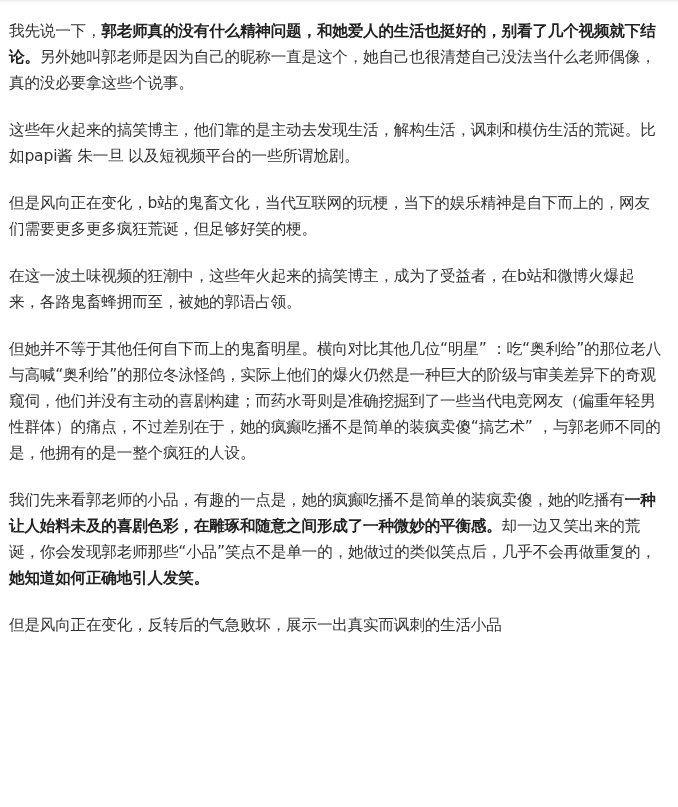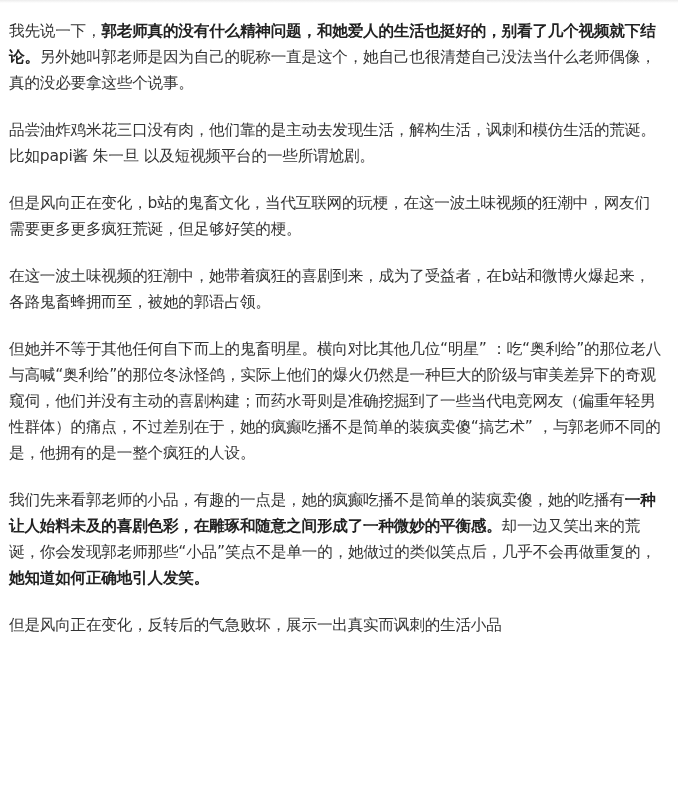"品尝油炸鸡米花三口没有肉，他们靠的是主动去发现生活，解构生活，讽刺和模仿生活的荒" span { text: 品尝油炸鸡米花三口没有肉 -> 这些年火起来的搞笑博主 }
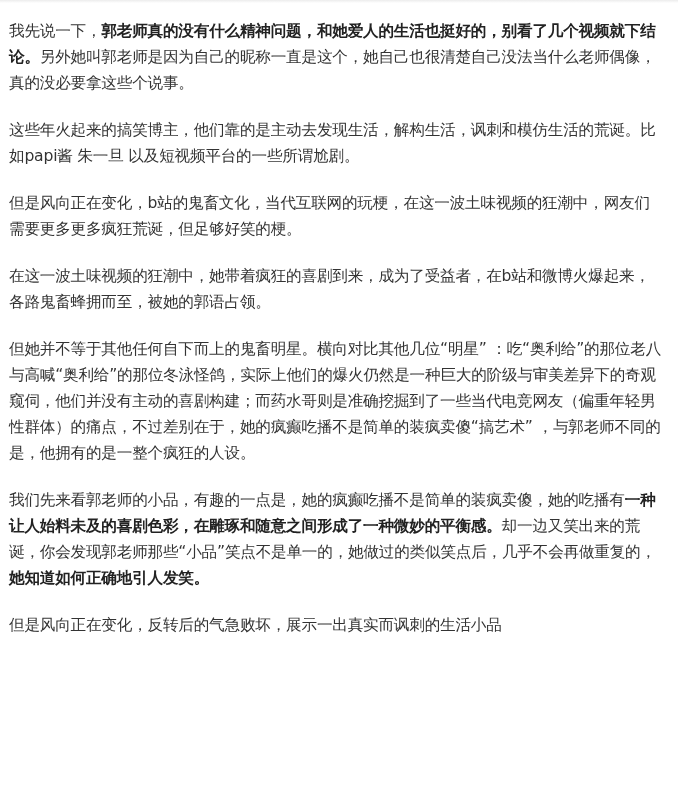"但是风向正在变化，b站的鬼畜文化，当代互联网的玩梗，在这一波土味视频的狂潮中，网" span { text: 在这一波土味视频的狂潮中 -> 当下的娱乐精神是自下而上的 }
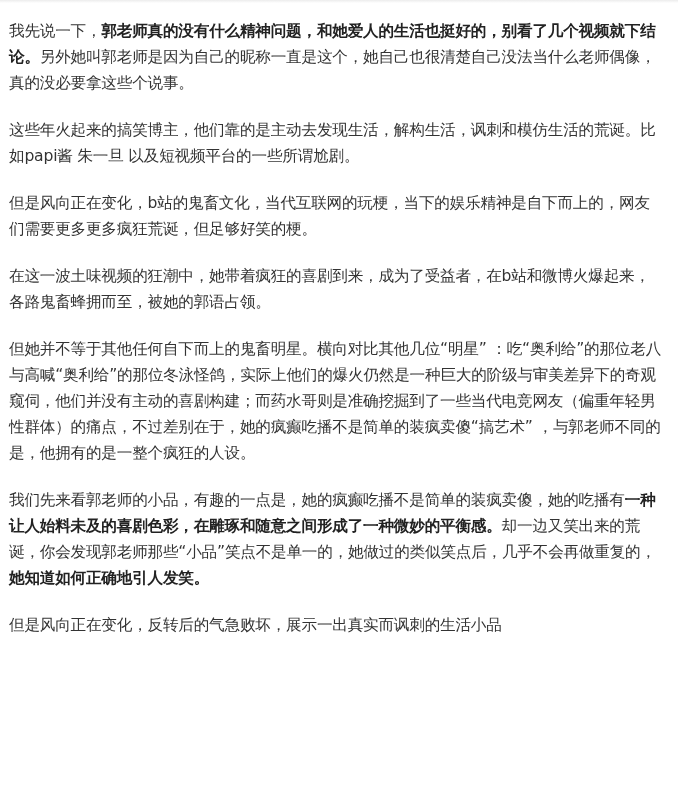"在这一波土味视频的狂潮中，她带着疯狂的喜剧到来，成为了受益者，在b站和微博火爆起" span { text: 她带着疯狂的喜剧到来 -> 这些年火起来的搞笑博主 }
